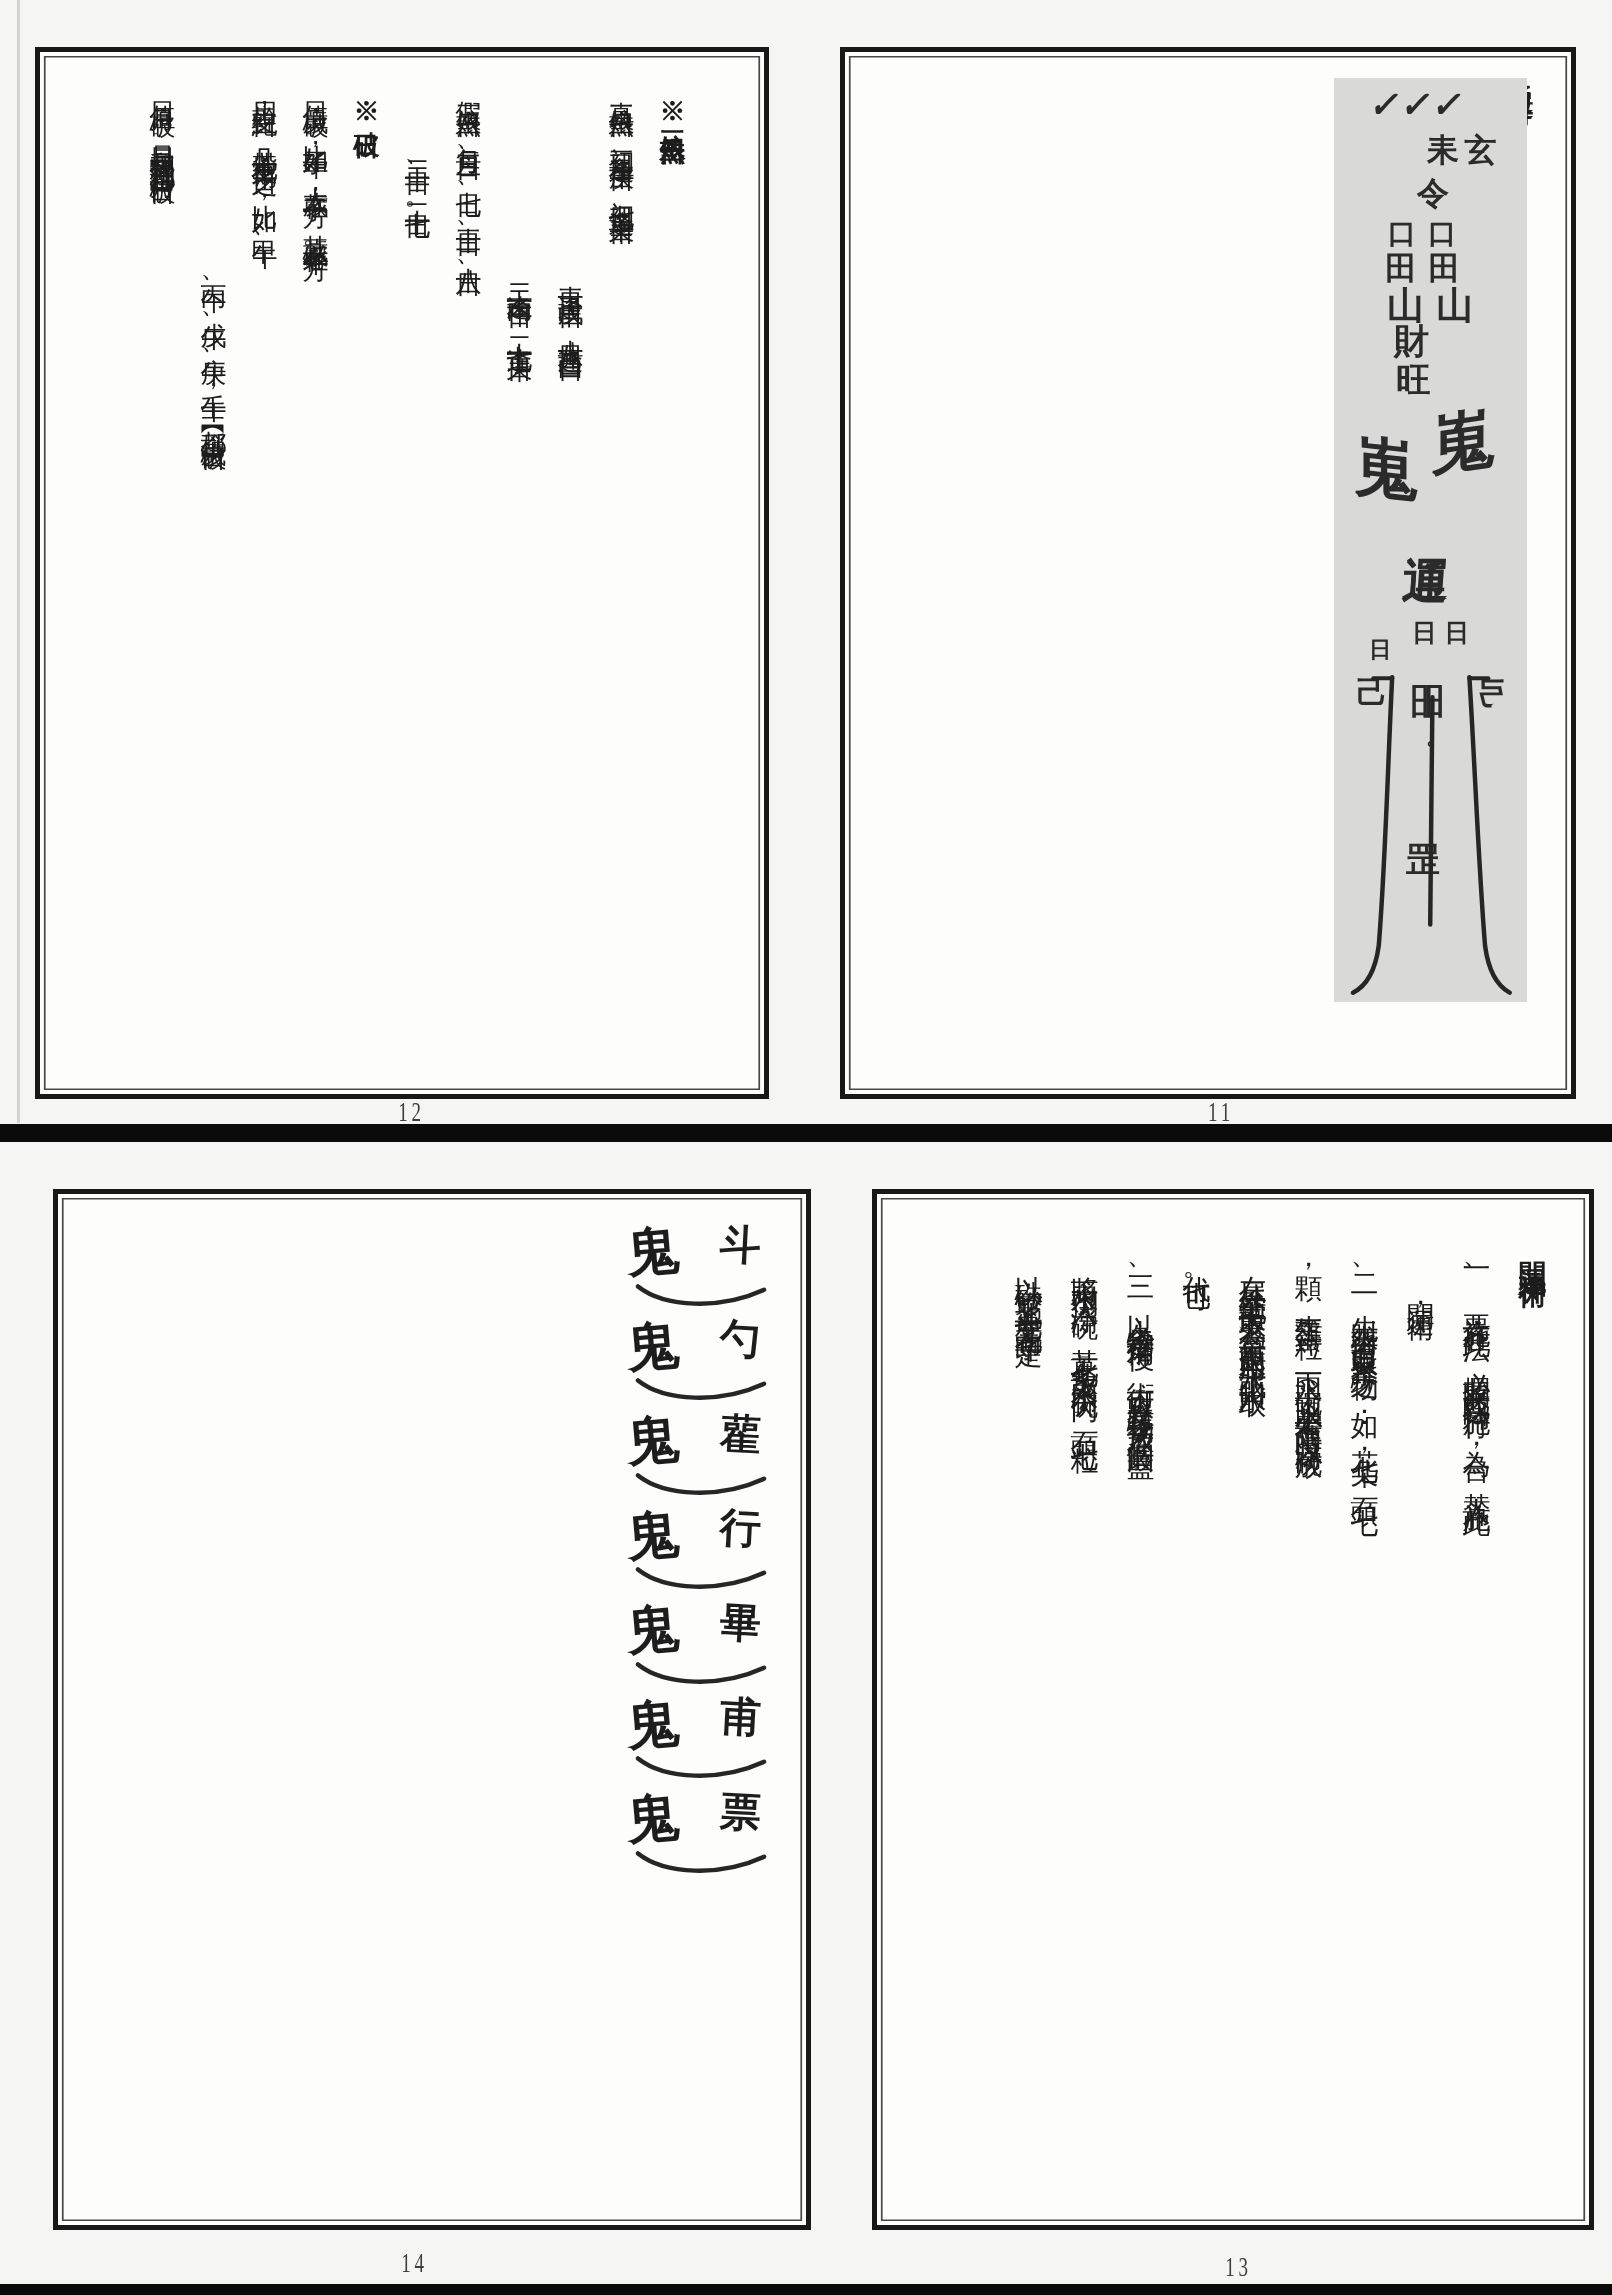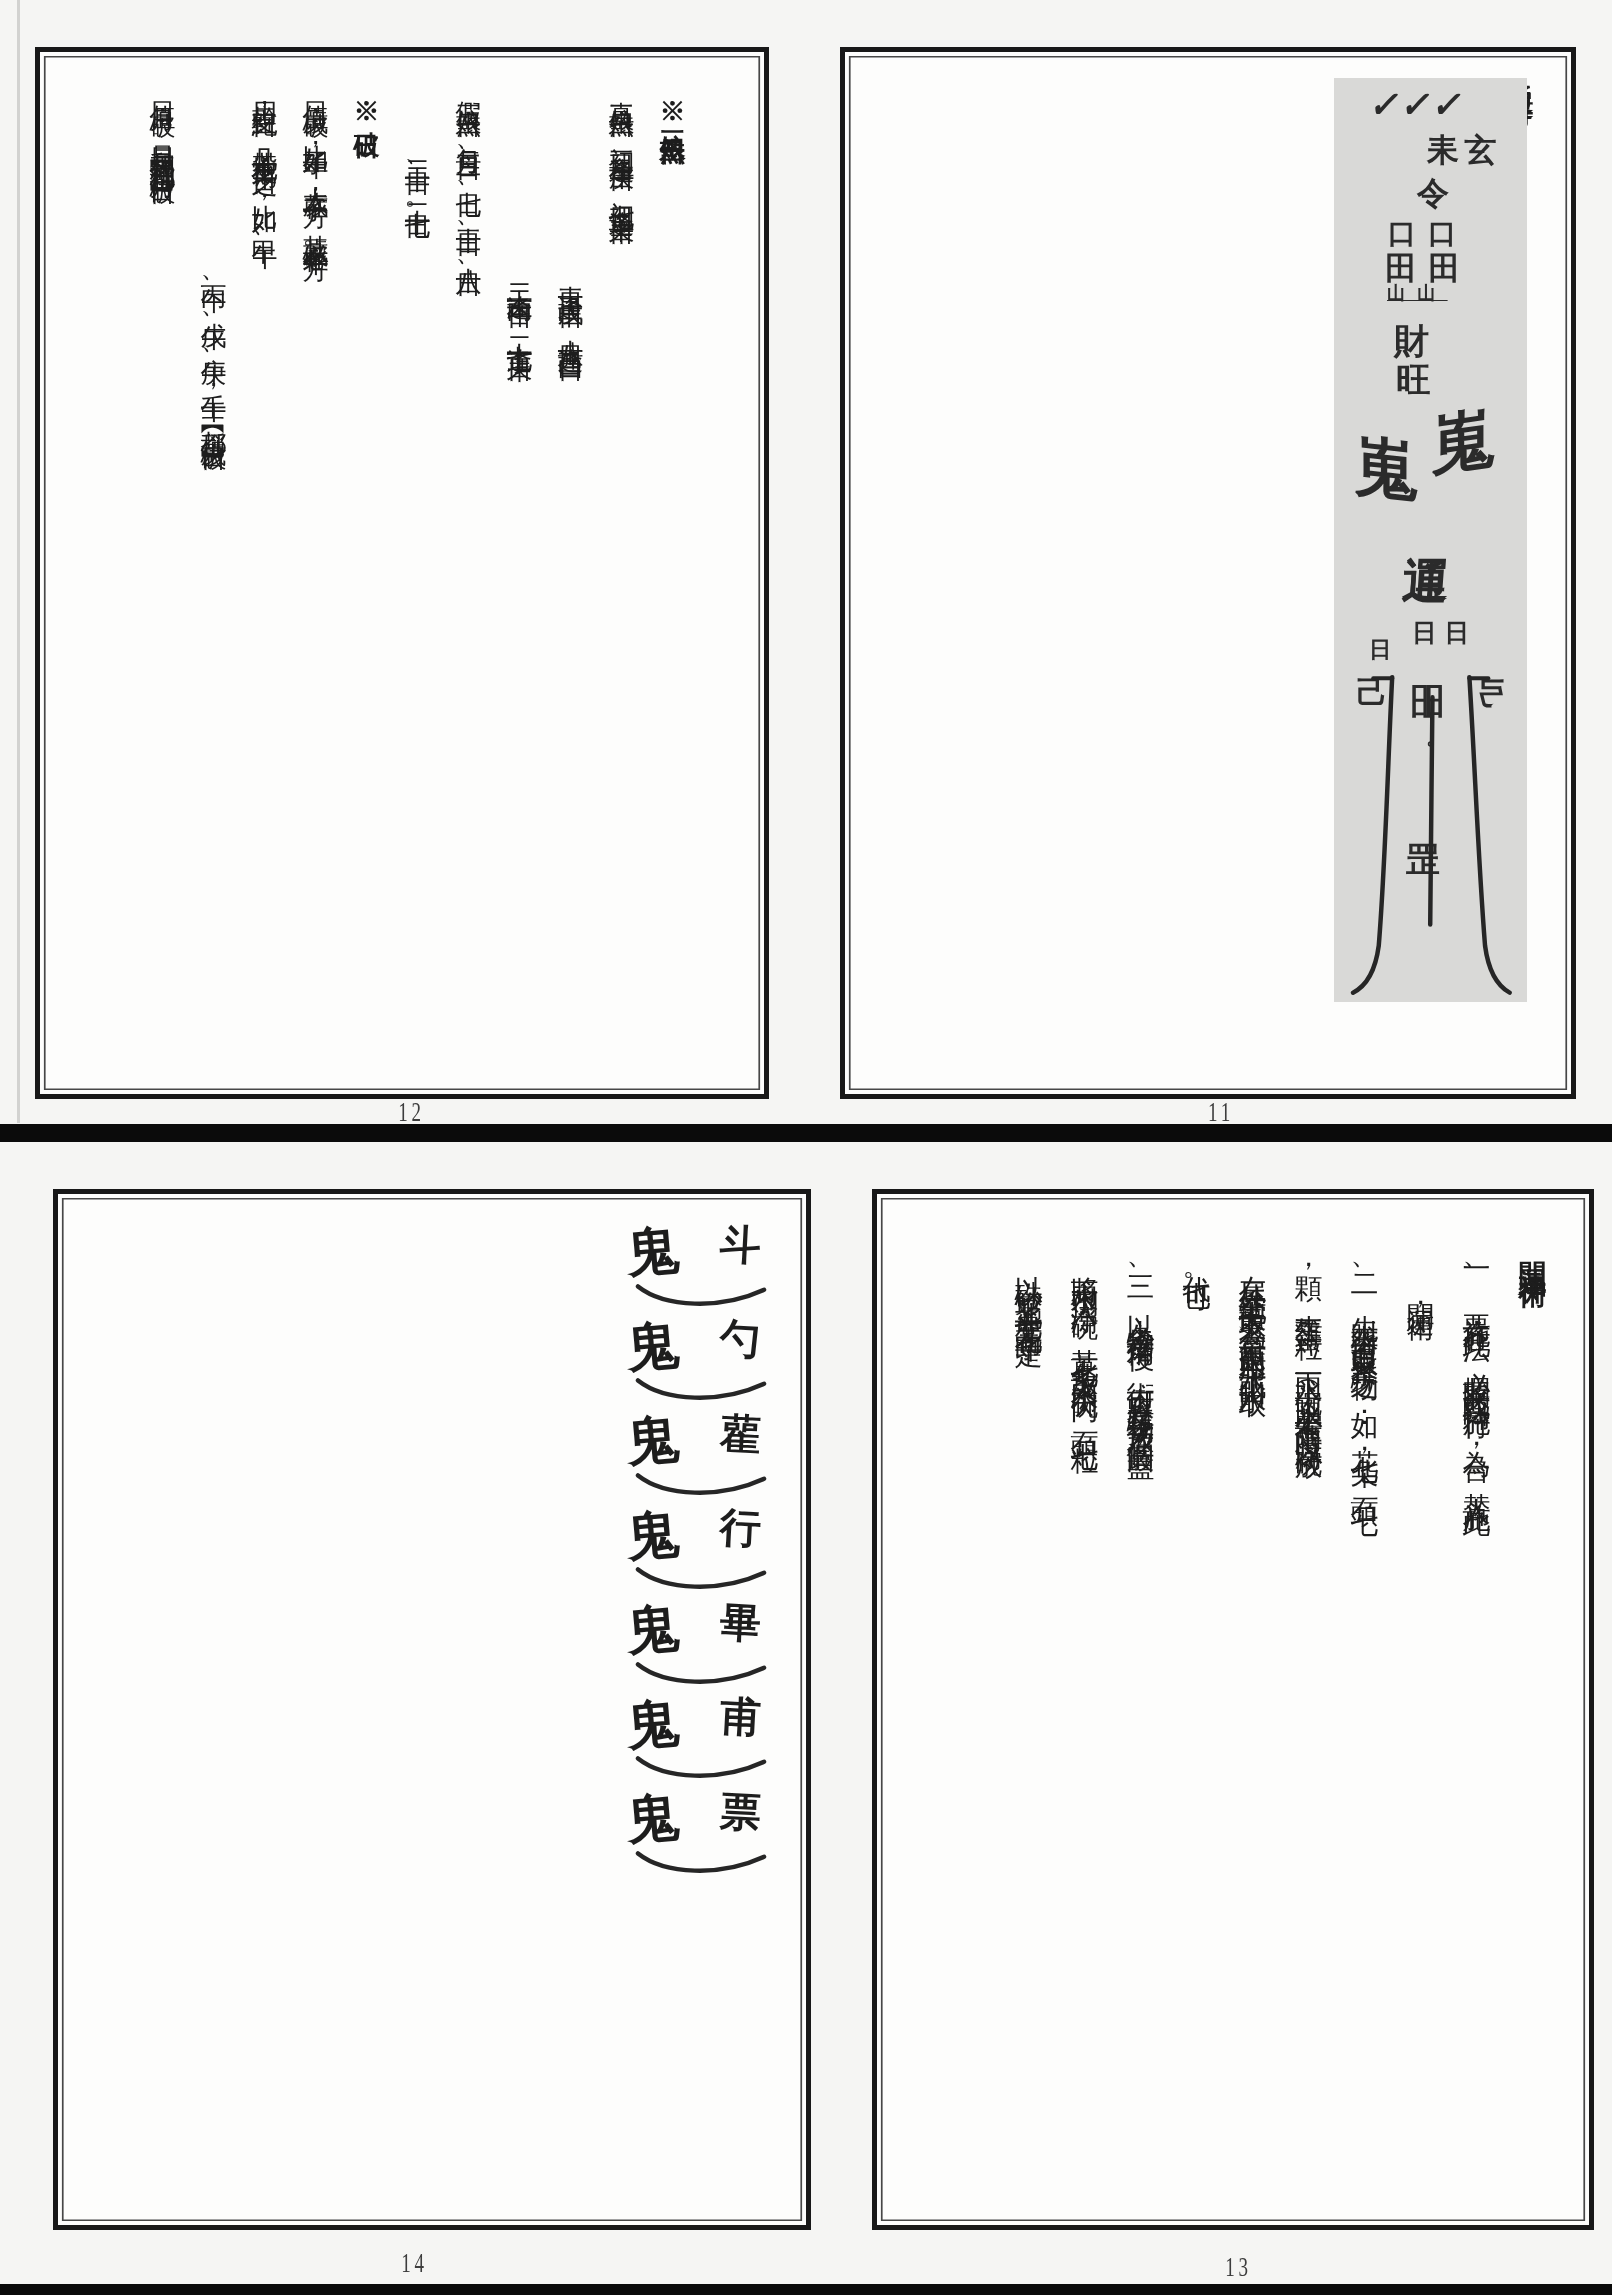"山山" span.tg { font-size: 18px -> 37px; text-decoration: underline -> none }
